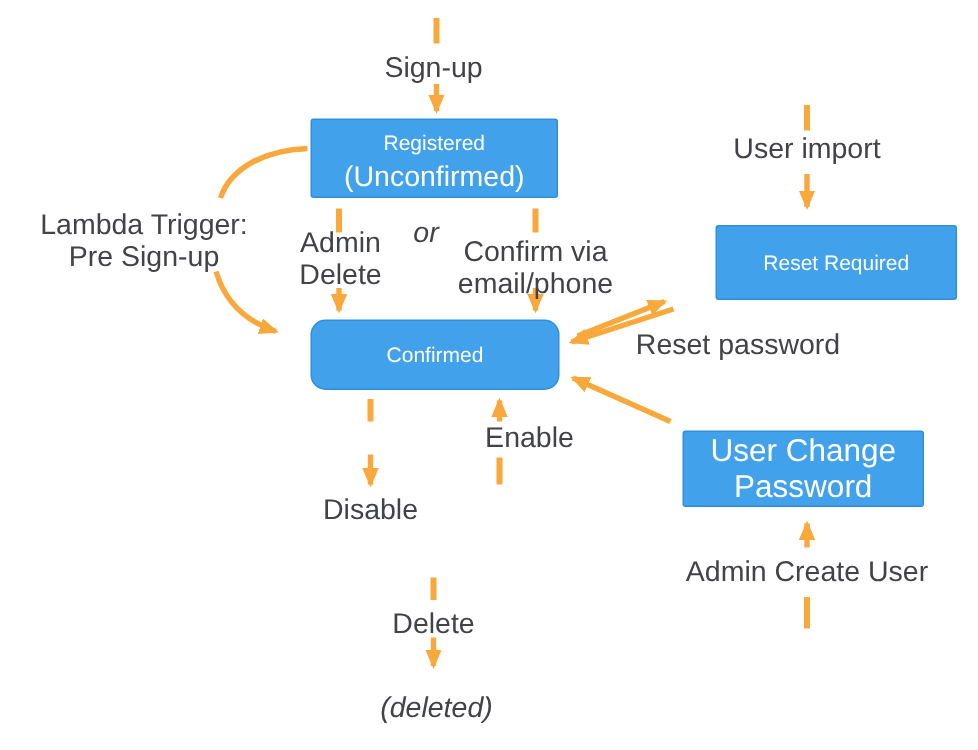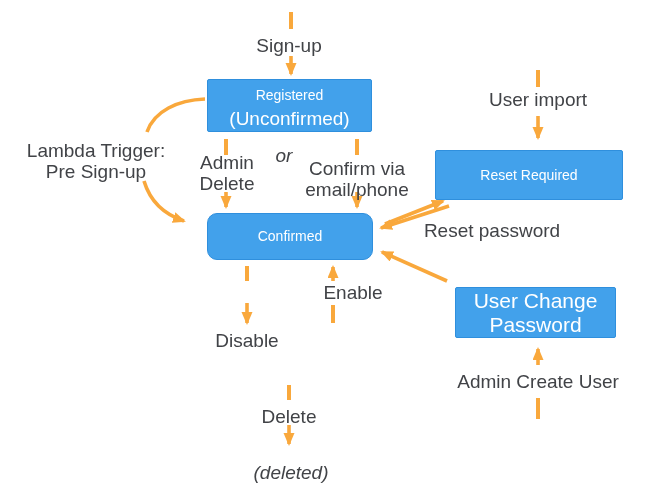"Reset Required" div.node { left: 435px -> 477px; width: 188px -> 161px }
